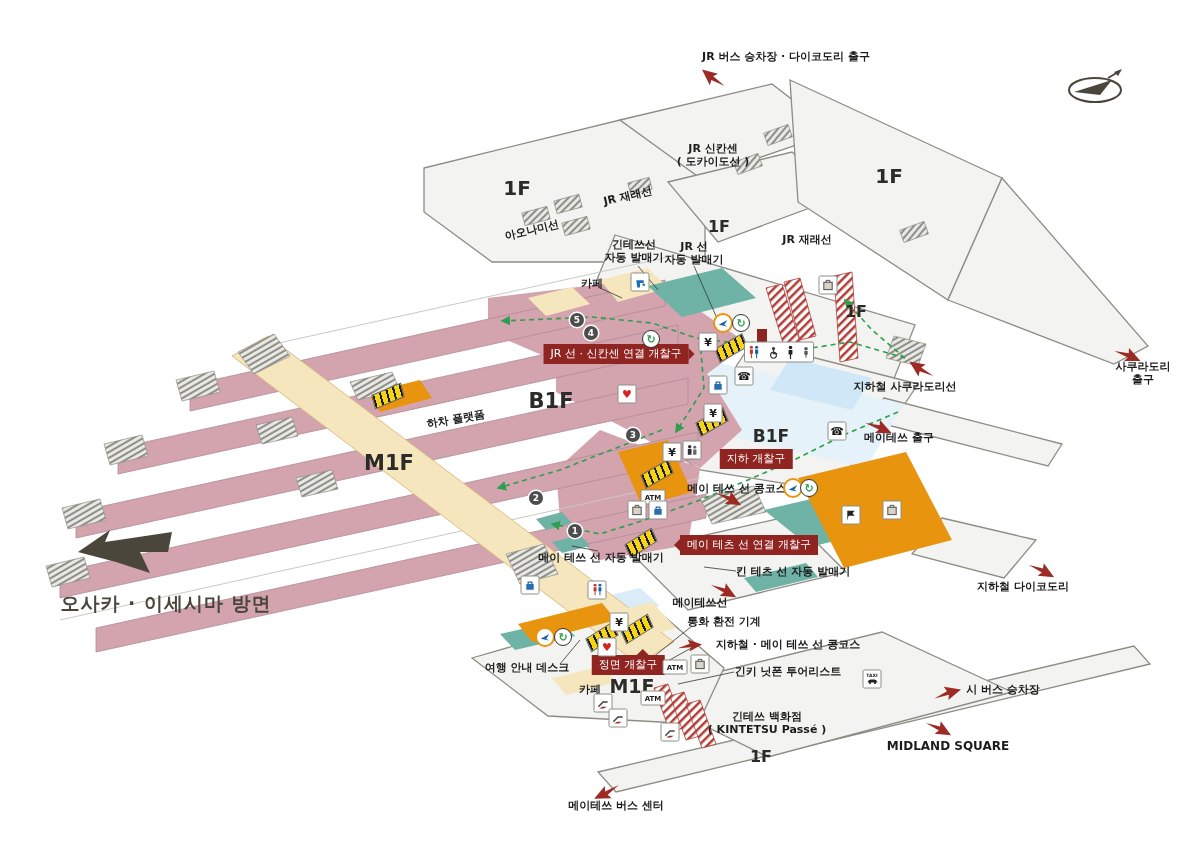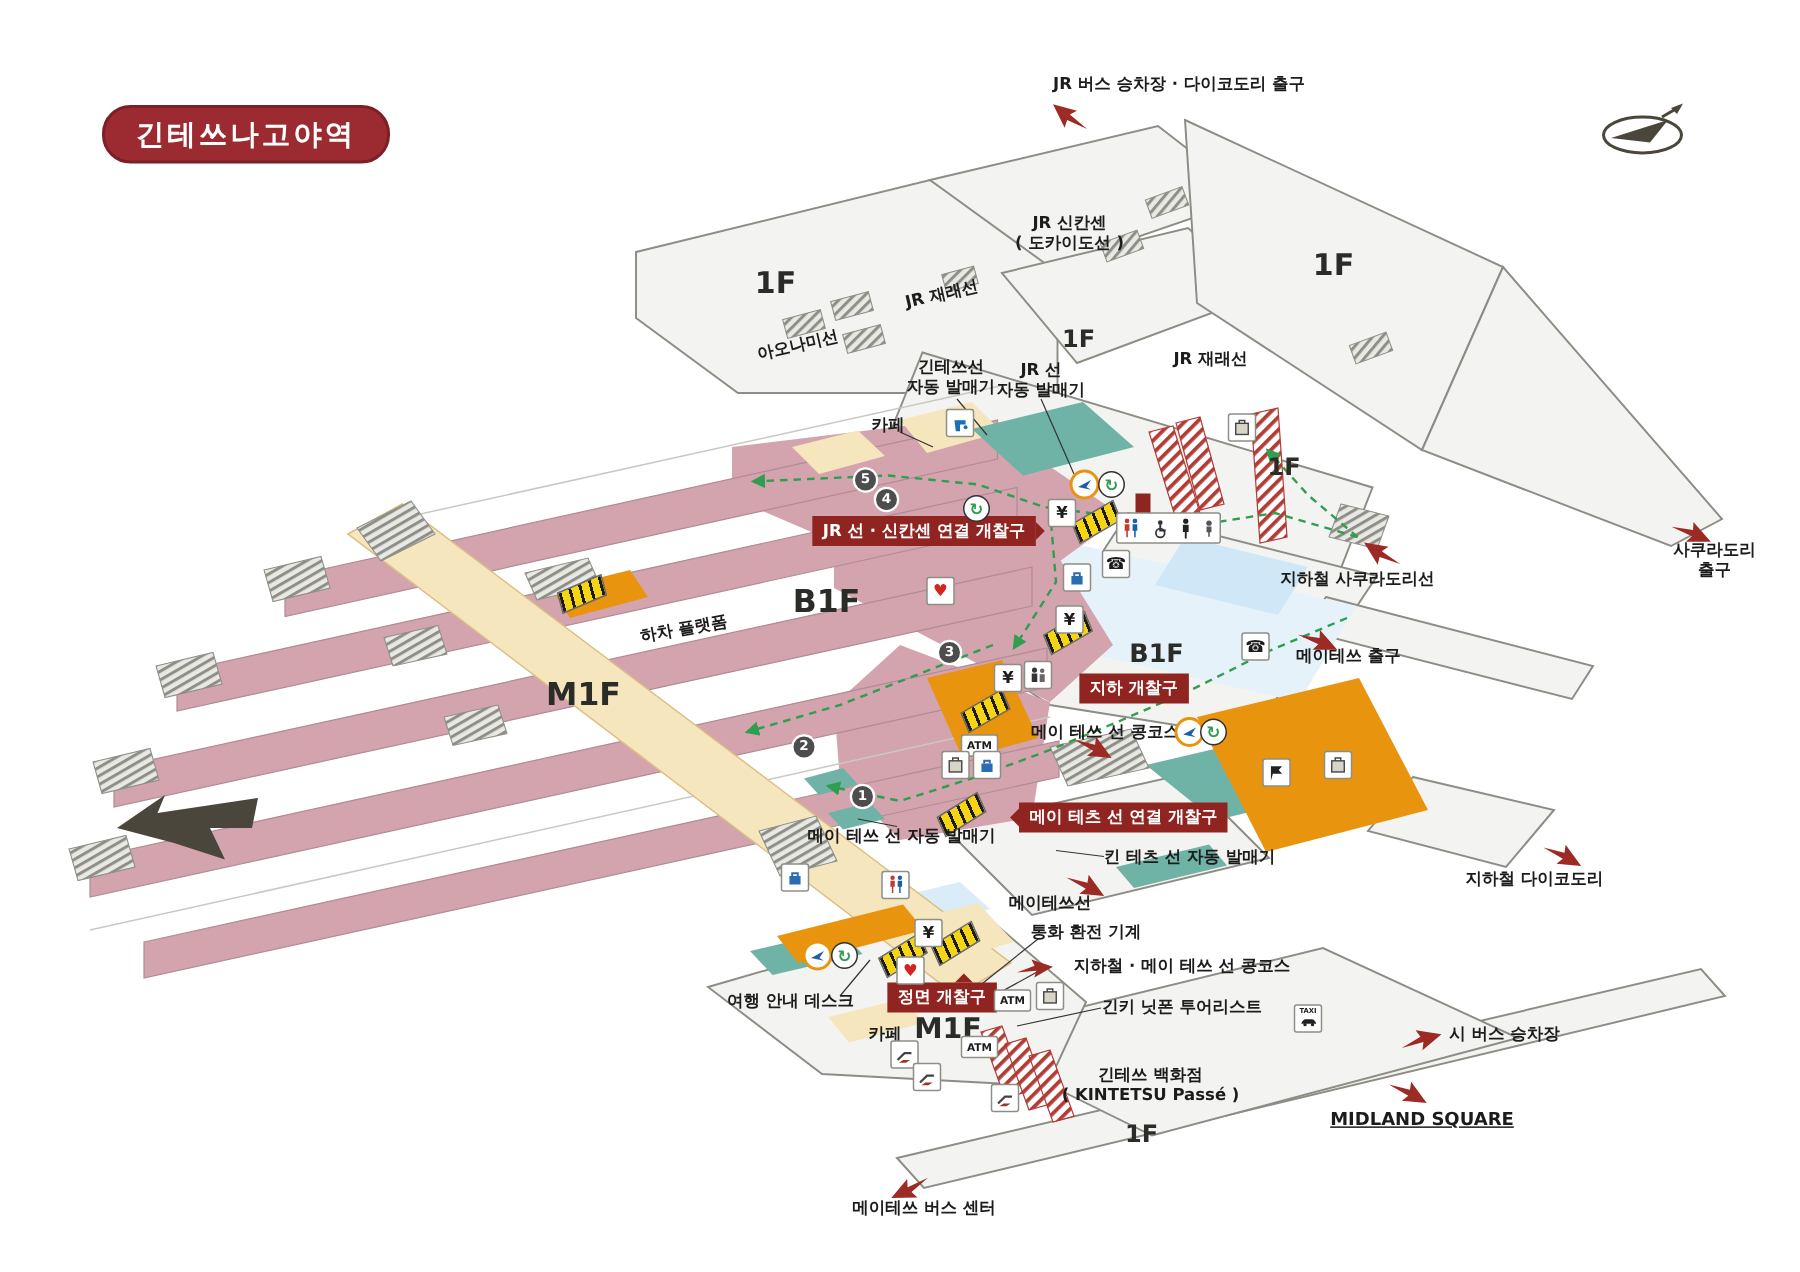"긴테쓰나고야역" div.titlebadge { html: <div> <span>긴테쓰나고야역</span> </div> -> none }
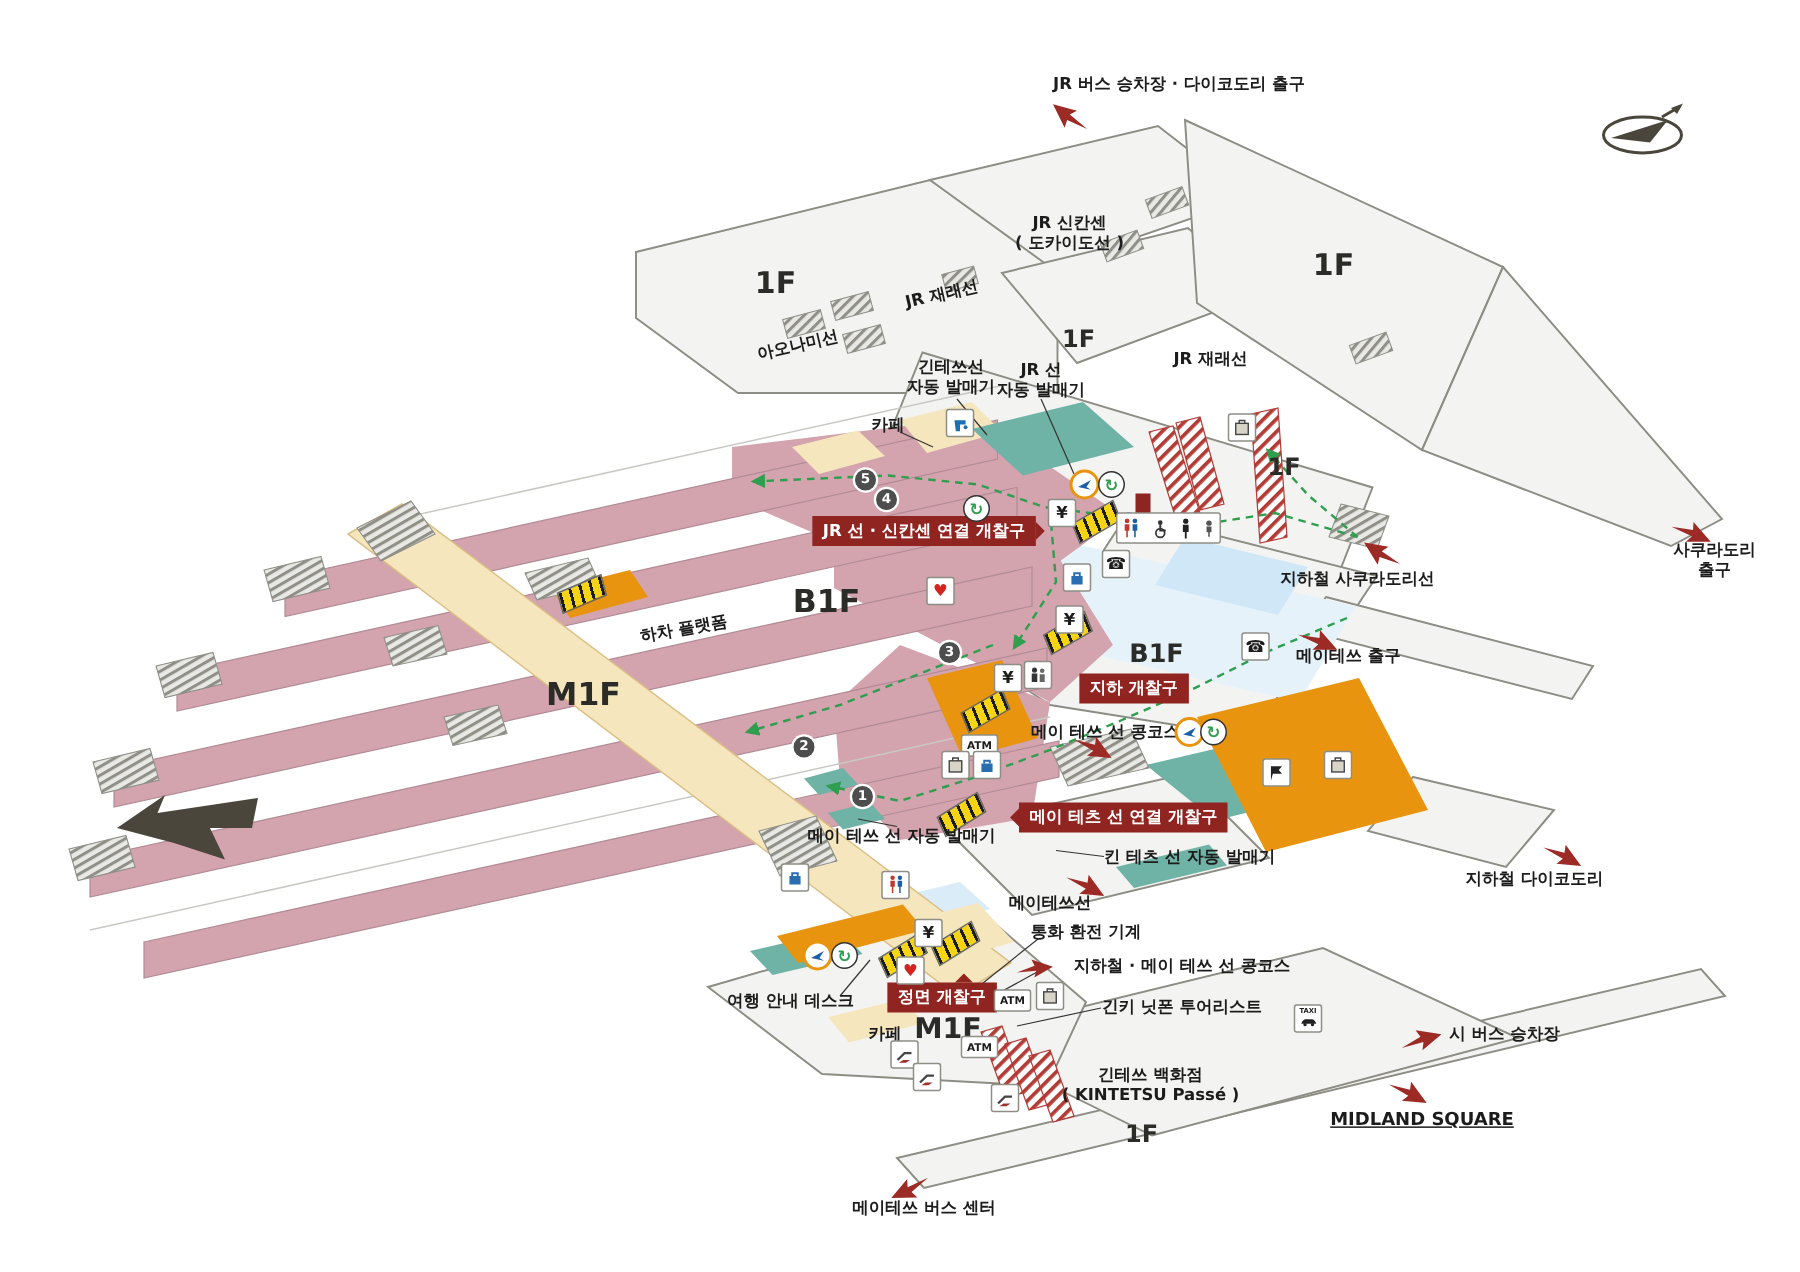"JR 선 · 신칸센 연결" .badge { font-weight: 700 -> 400 }
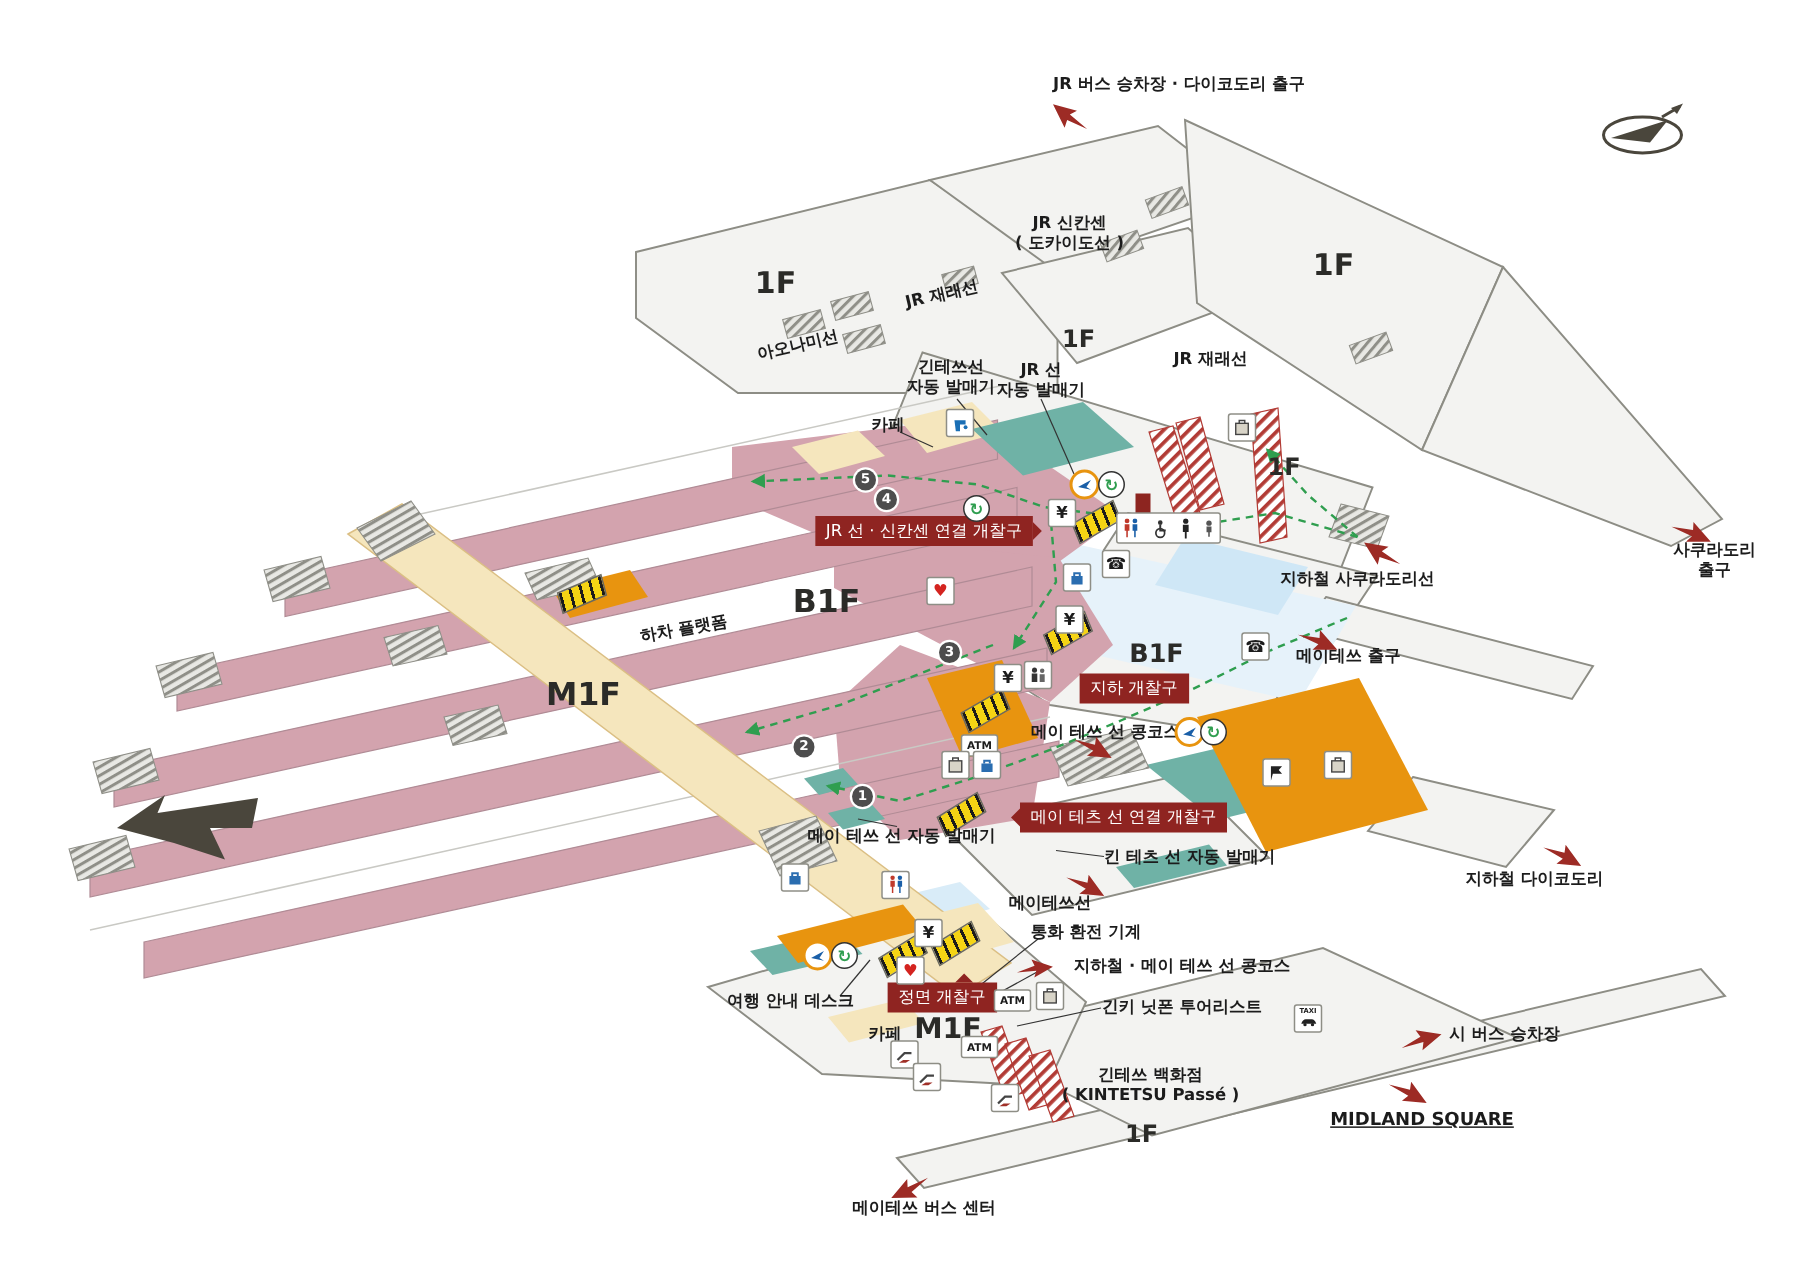"오사카 · 이세시마 방면" div.lbl { html: none -> <div>오사카 · 이세시마 방면</div> }
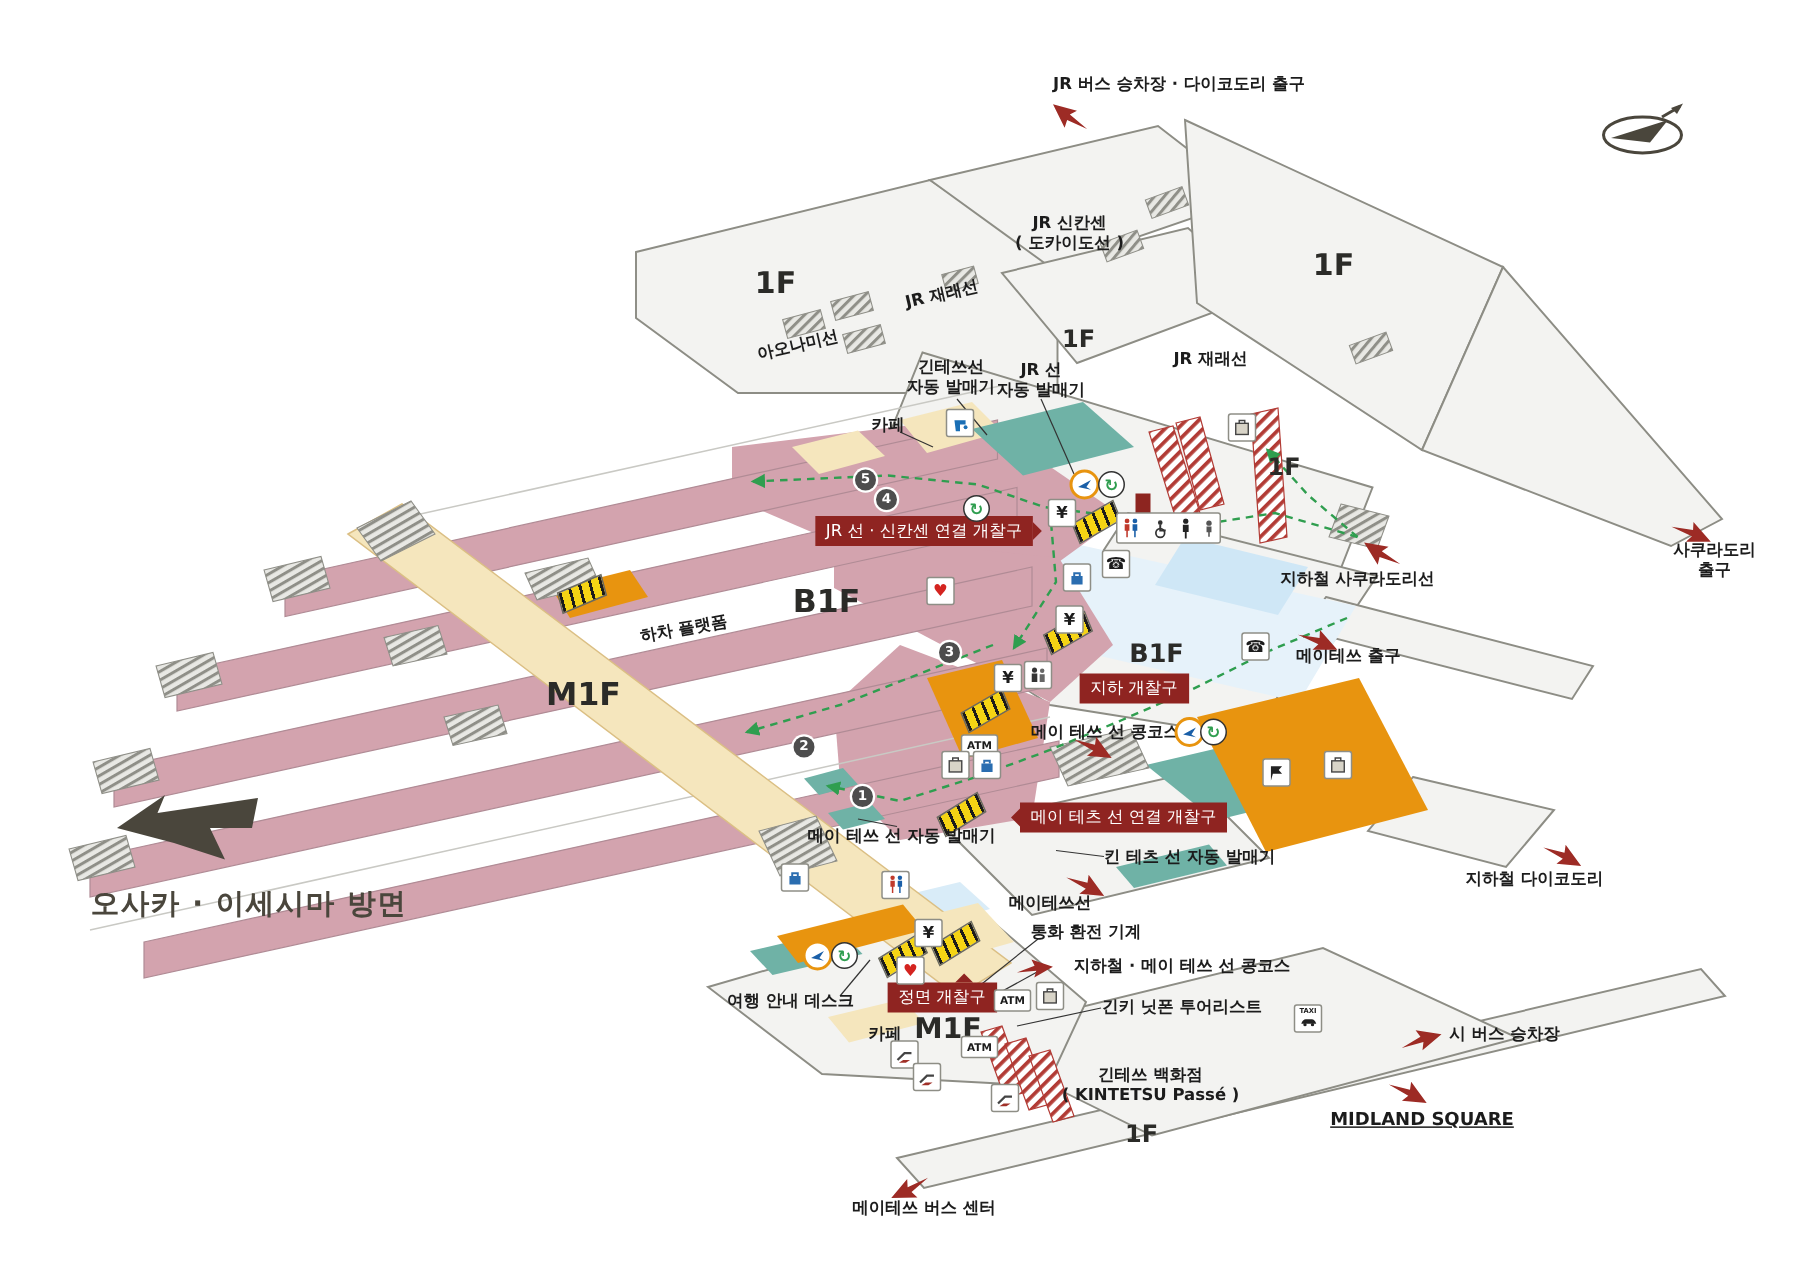"MIDLAND SQUARE" .latin { text-decoration: underline -> none }
